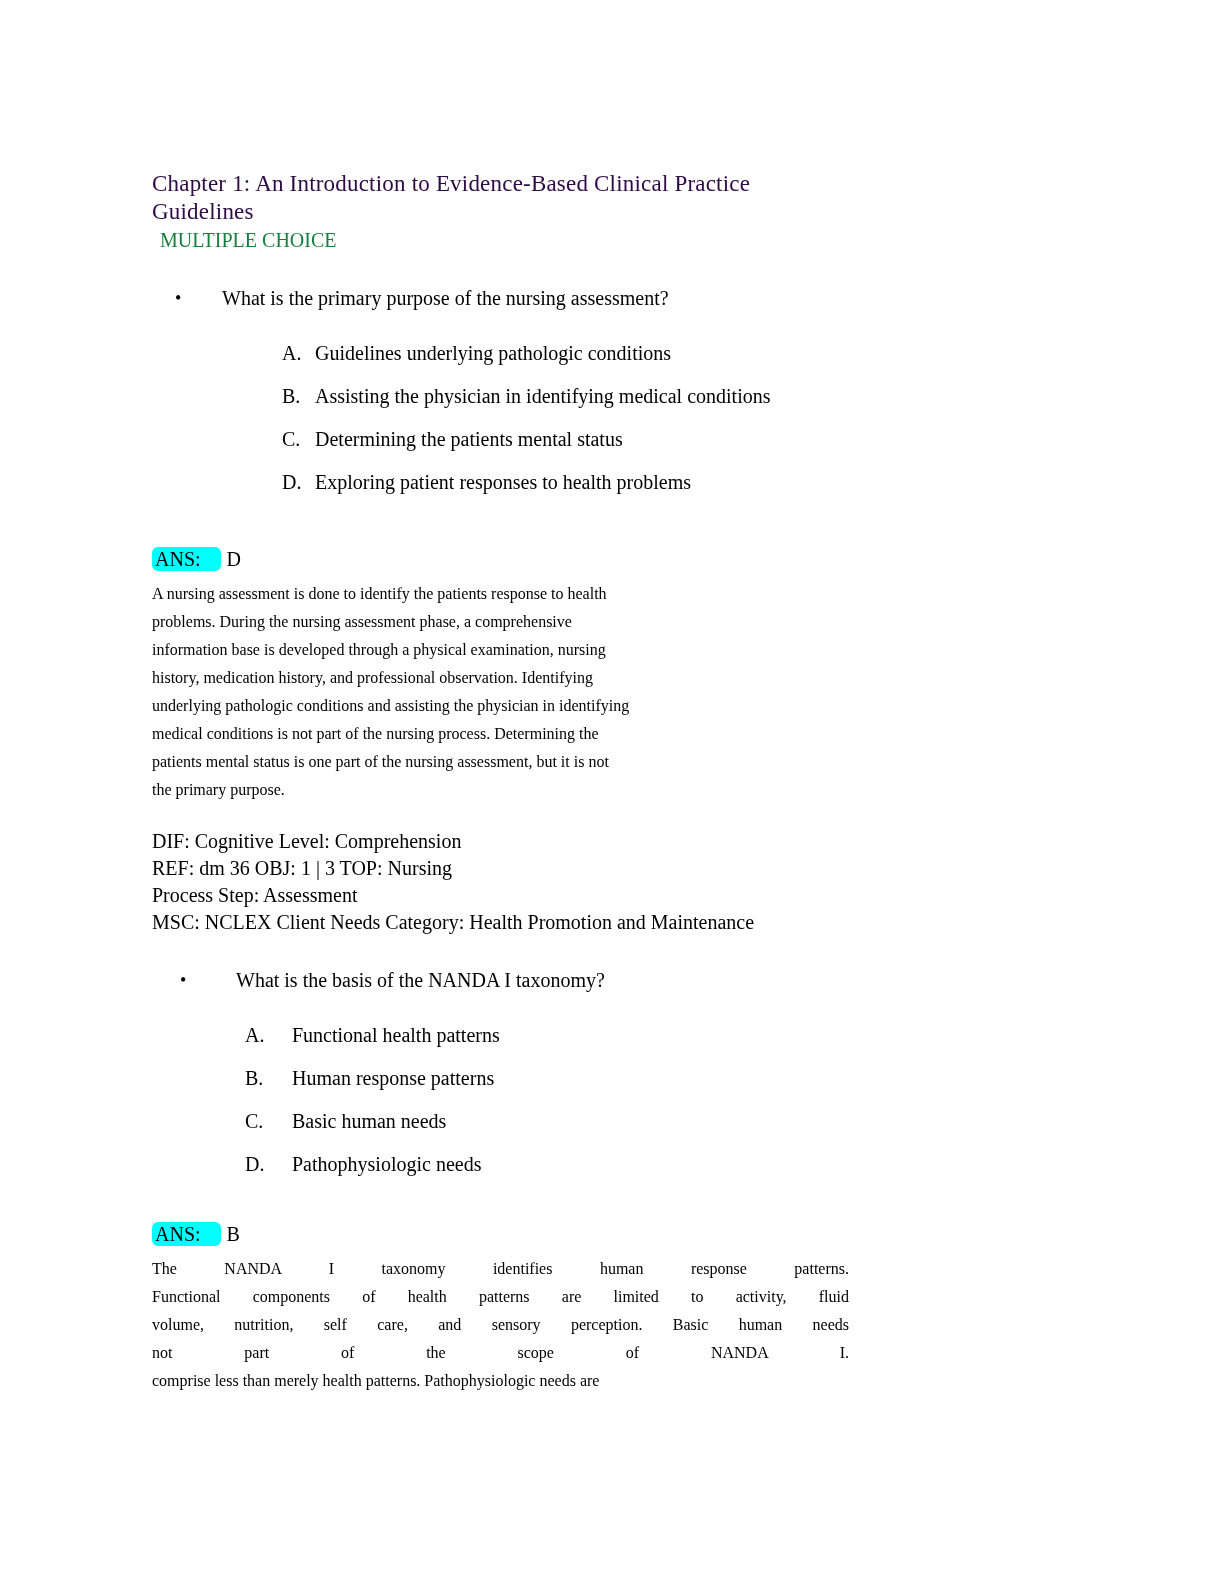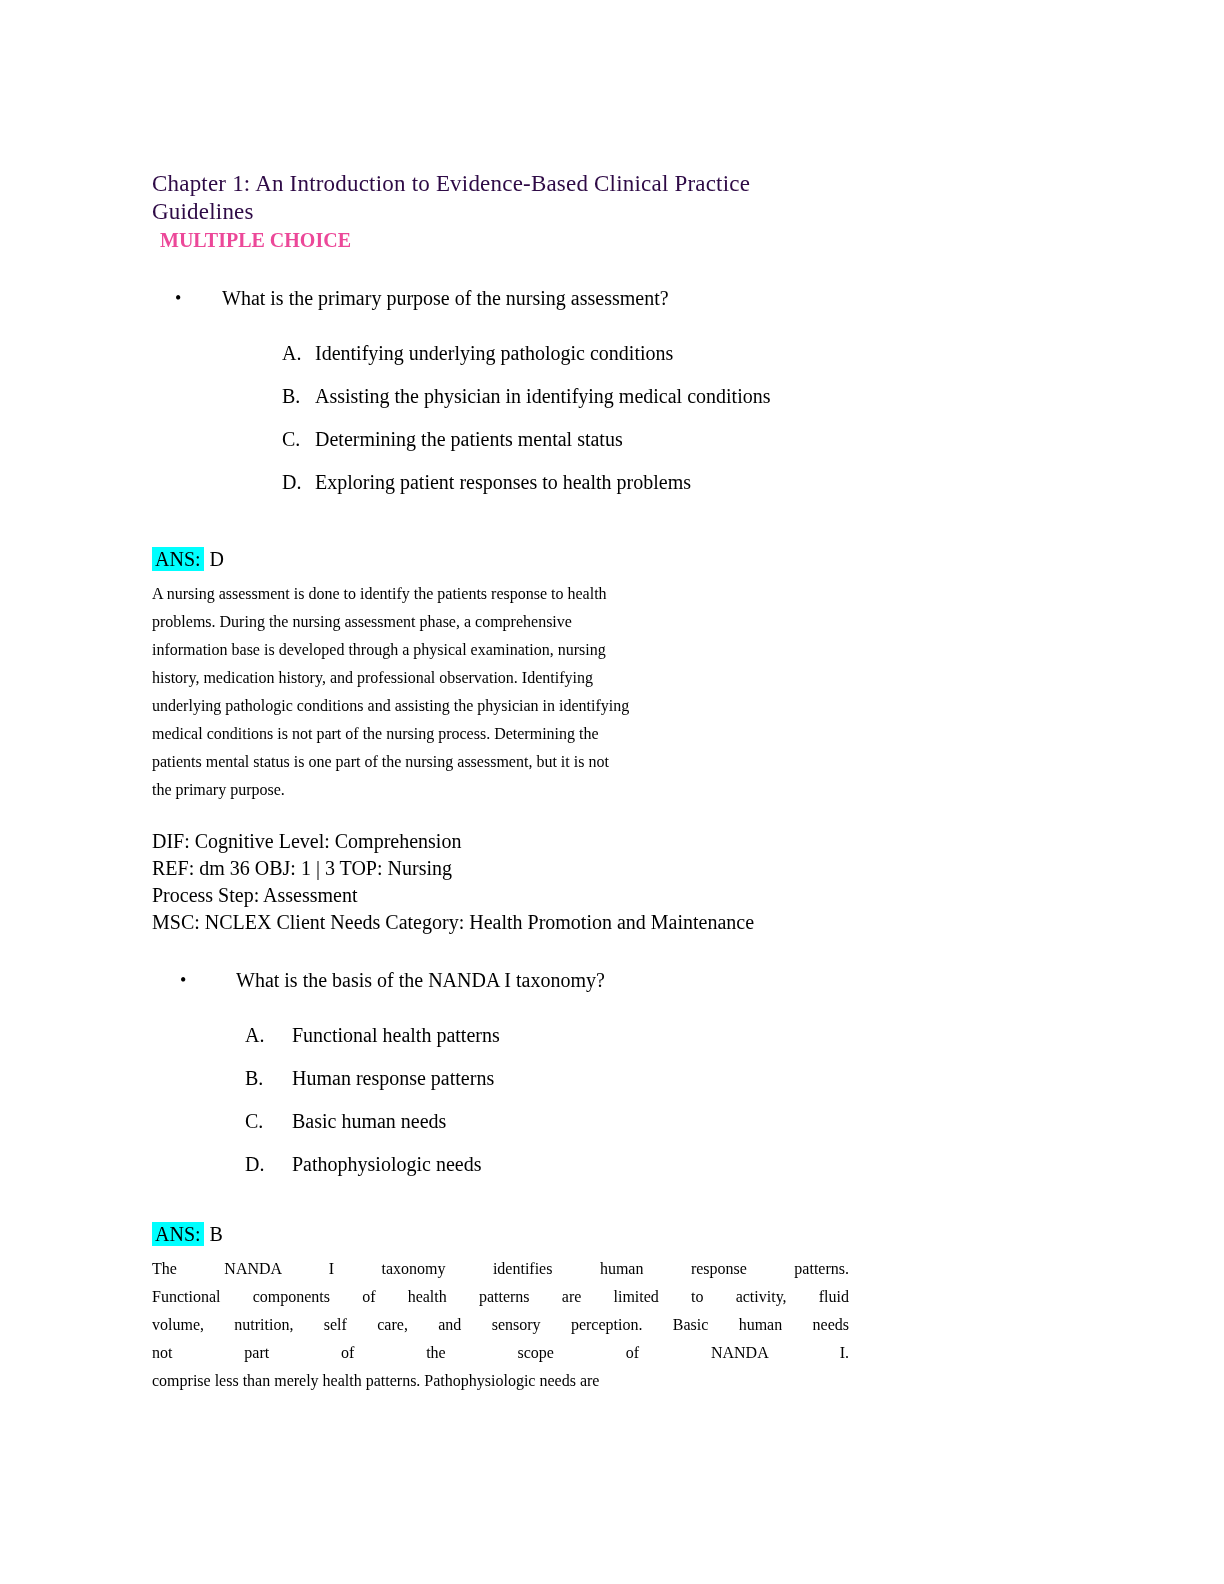"MULTIPLE CHOICE" .section-heading { color: #ec4899 -> #15803d; font-weight: bold -> normal }
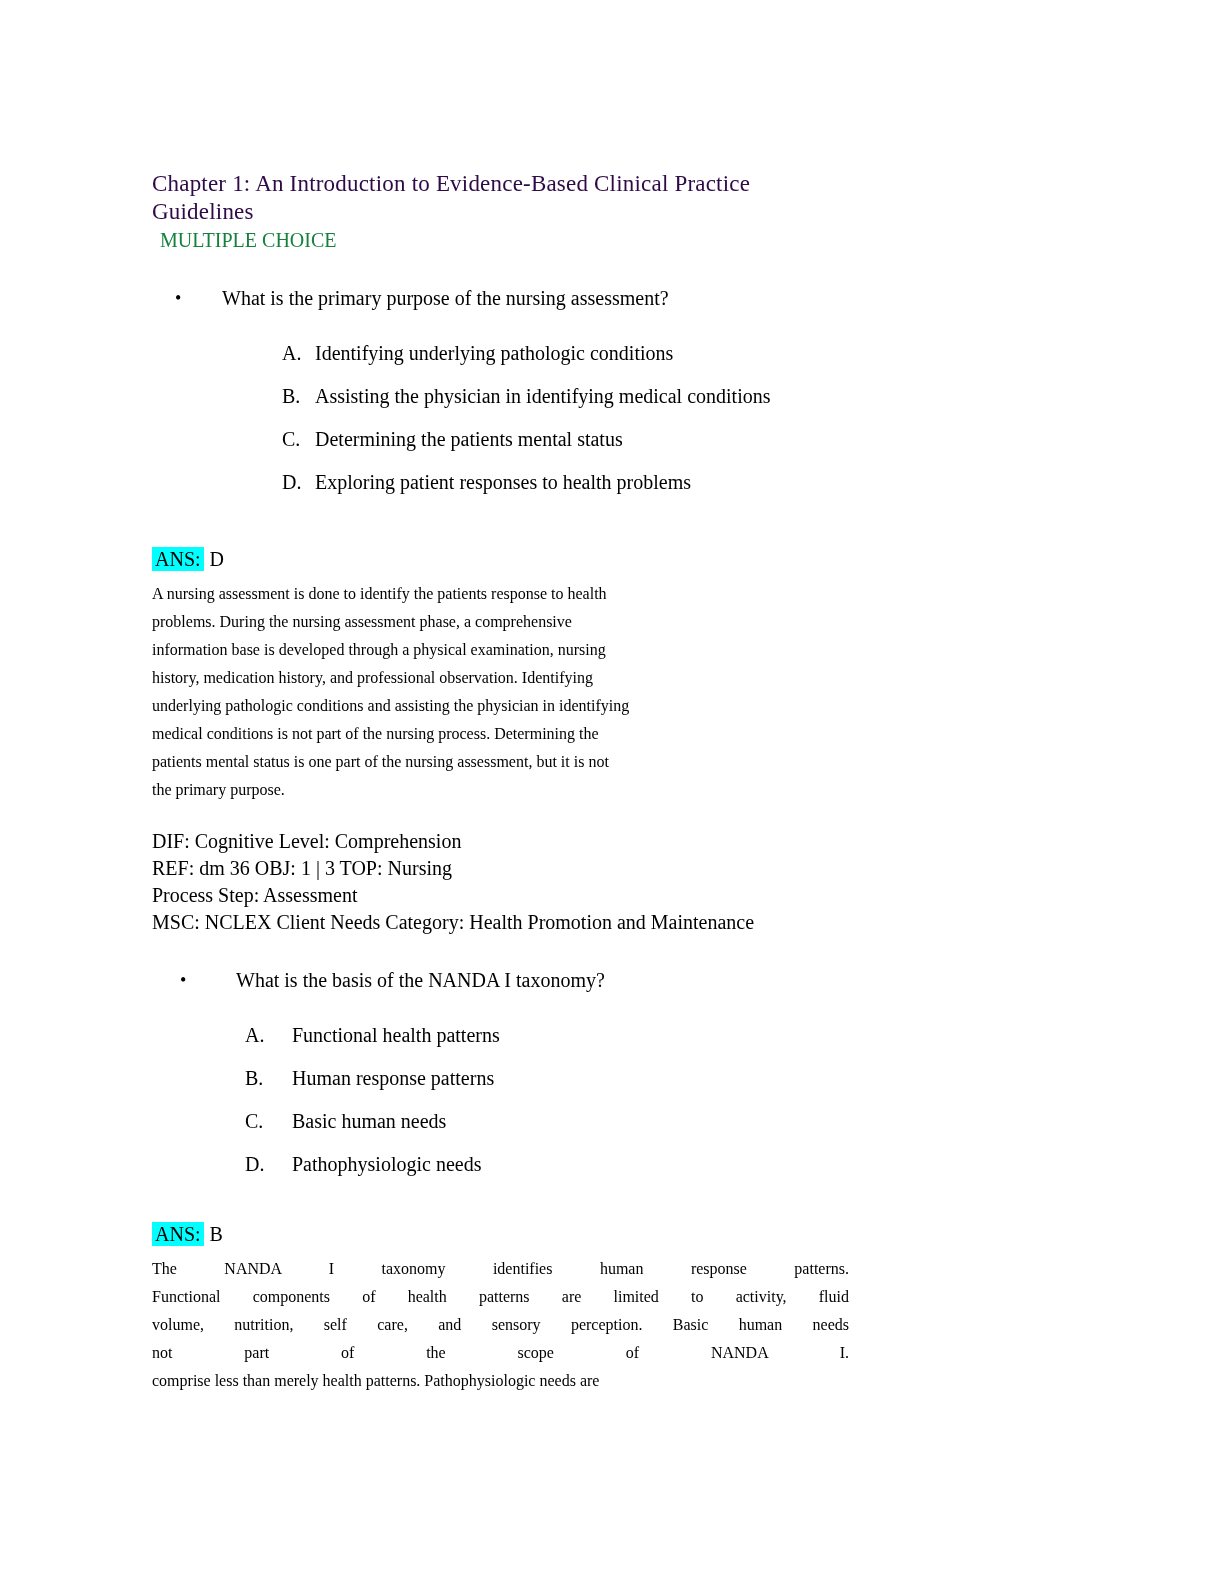"Identifying underlying pathologic" span.text { text: Identifying -> Guidelines }
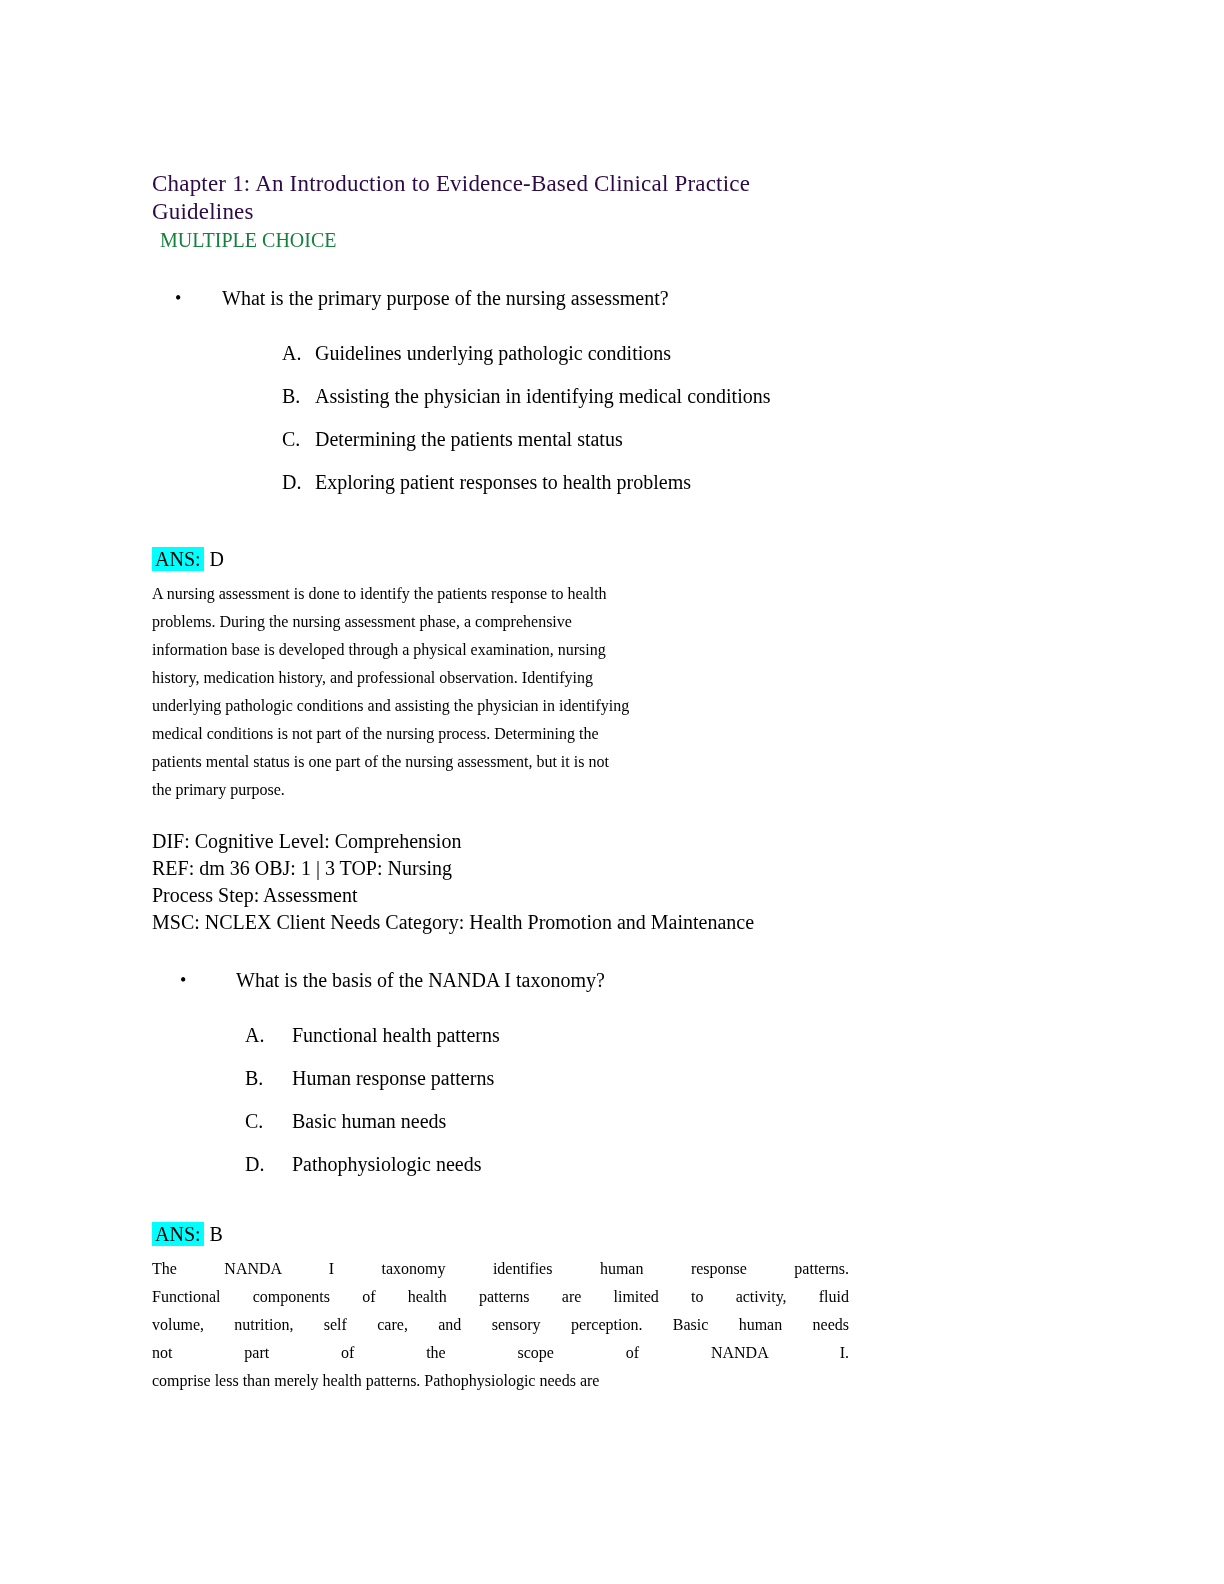"ANS:" .ans .hl { border-radius: none -> 6px; padding: 1px 3px 1px 3px -> 1px 20px 1px 3px }
